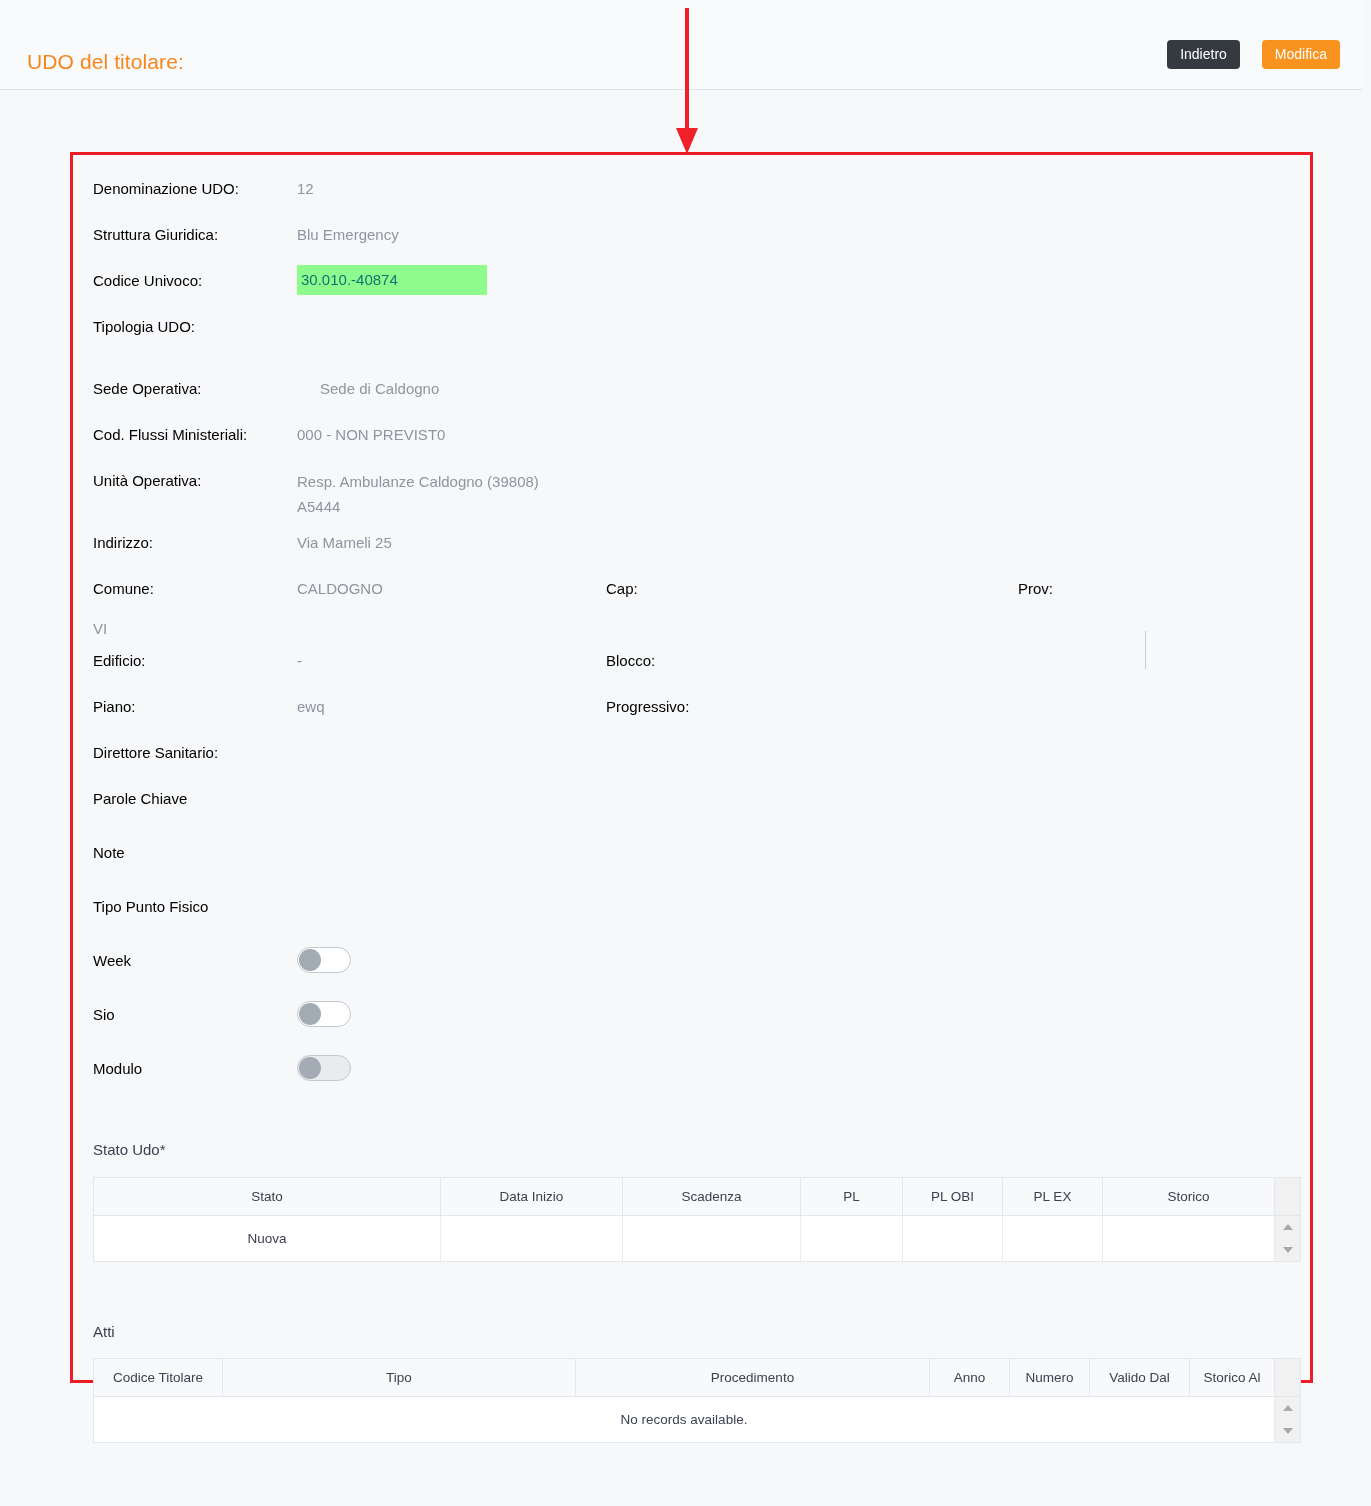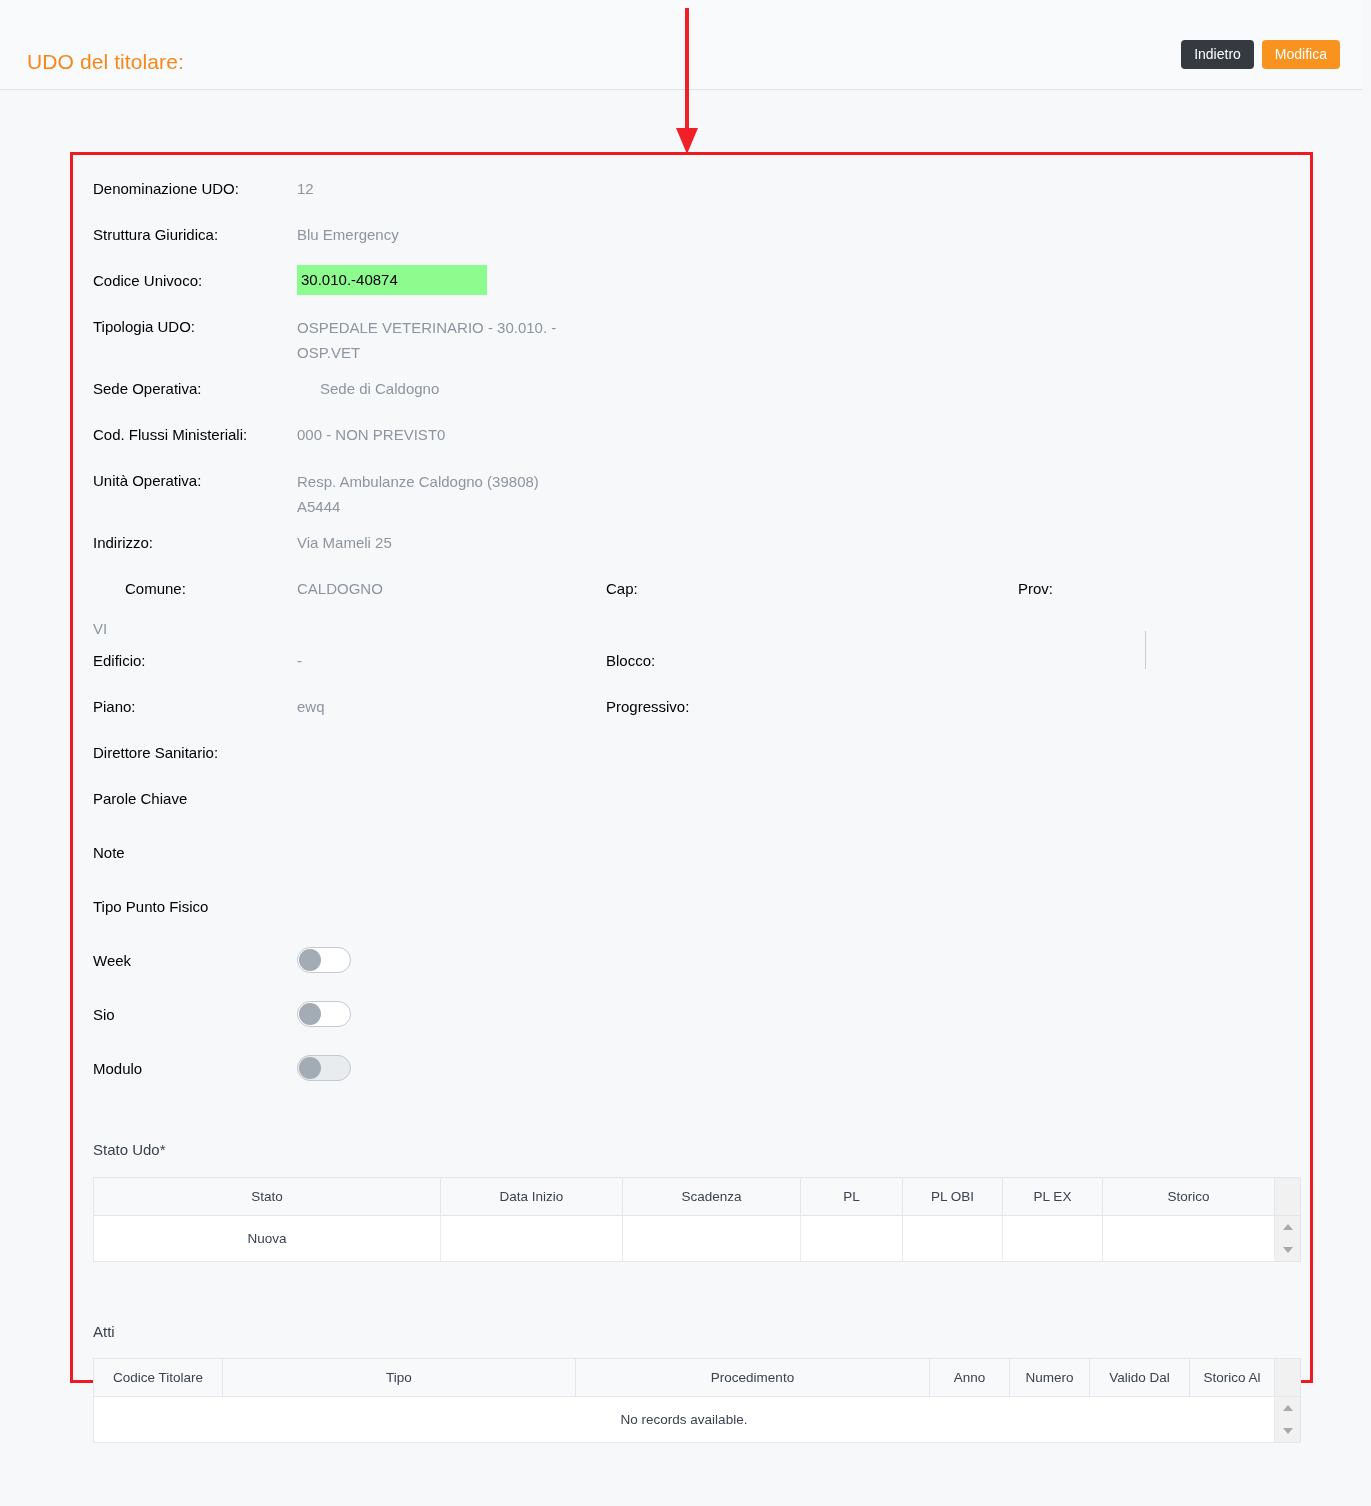"Indietro" .header-actions { gap: 8px -> 22px }
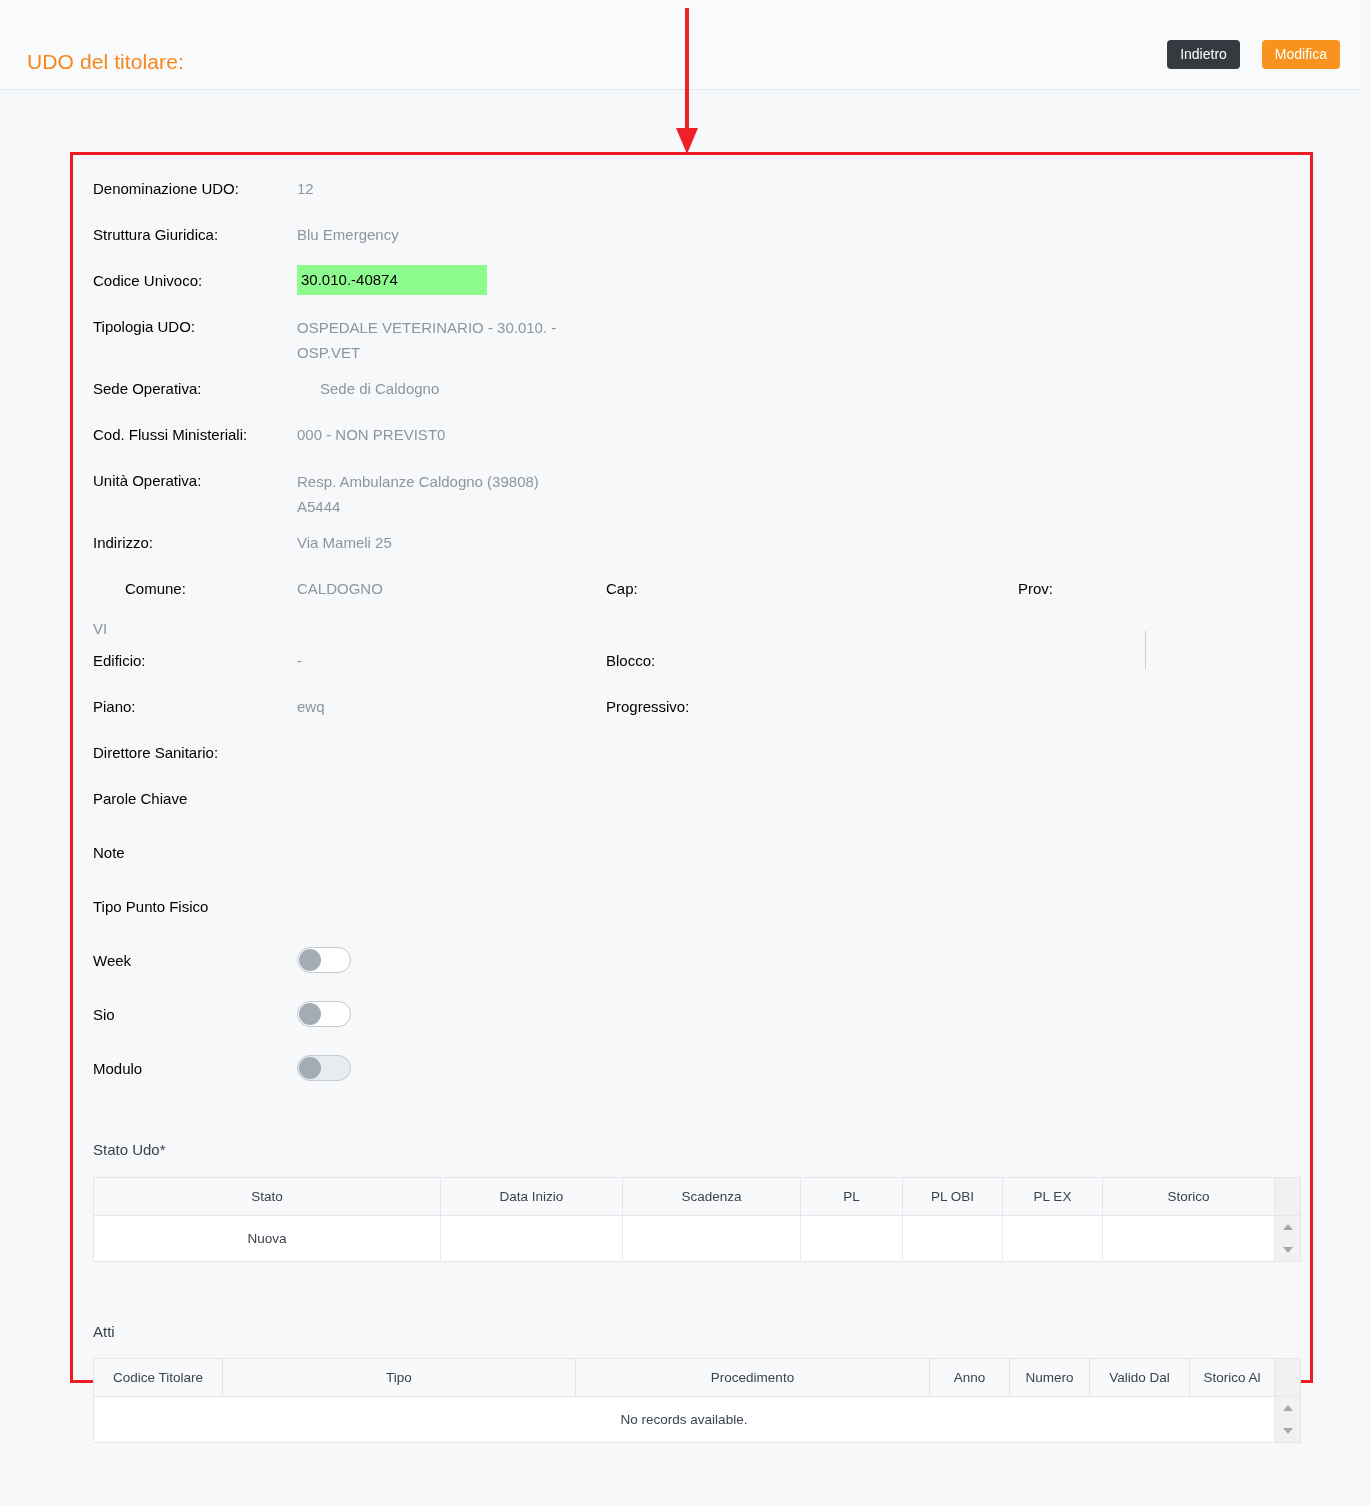"30.010.-40874" .value-hl { color: #000000 -> #0f766e }
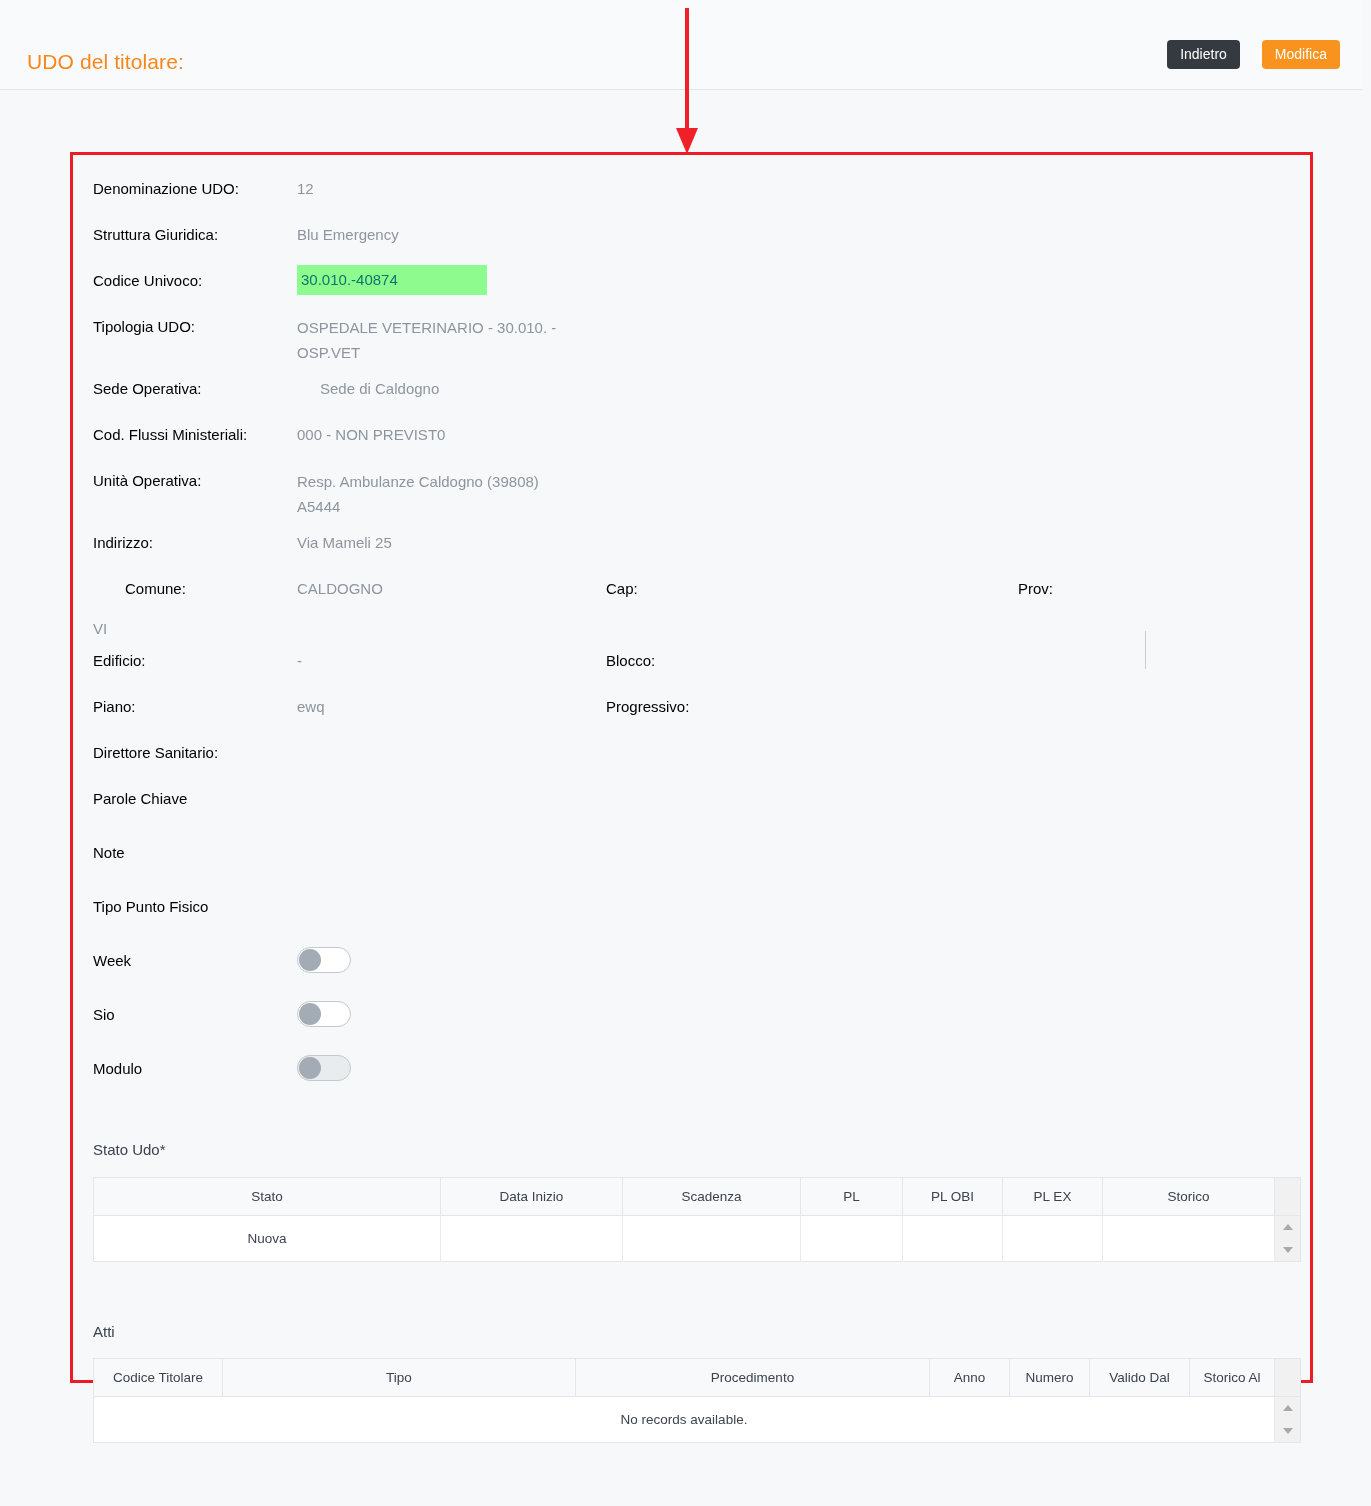"OSPEDALE VETERINARIO - 30.010. -" div.field { html: <div>OSPEDALE VETERINARIO - 30.010. - OSP.VET</div> -> none }
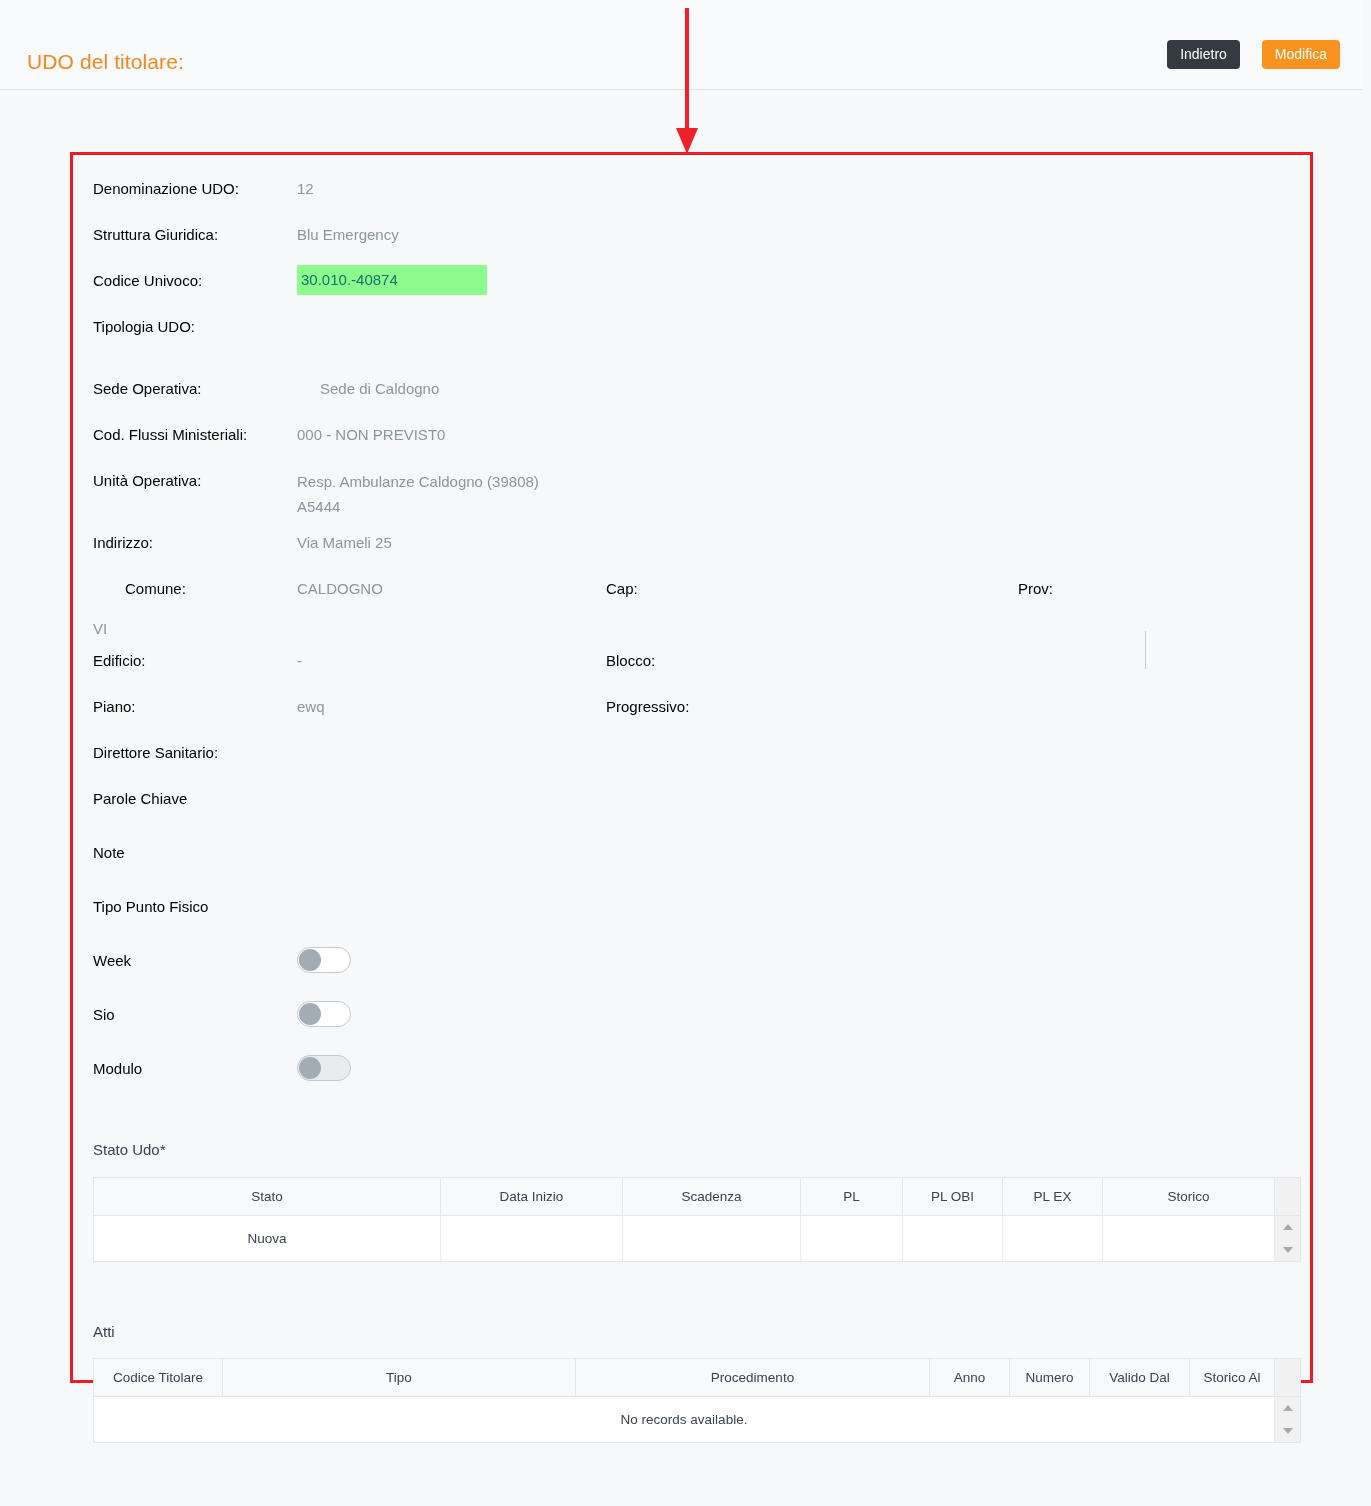"Comune:" div.field { margin-left: 32px -> none }
